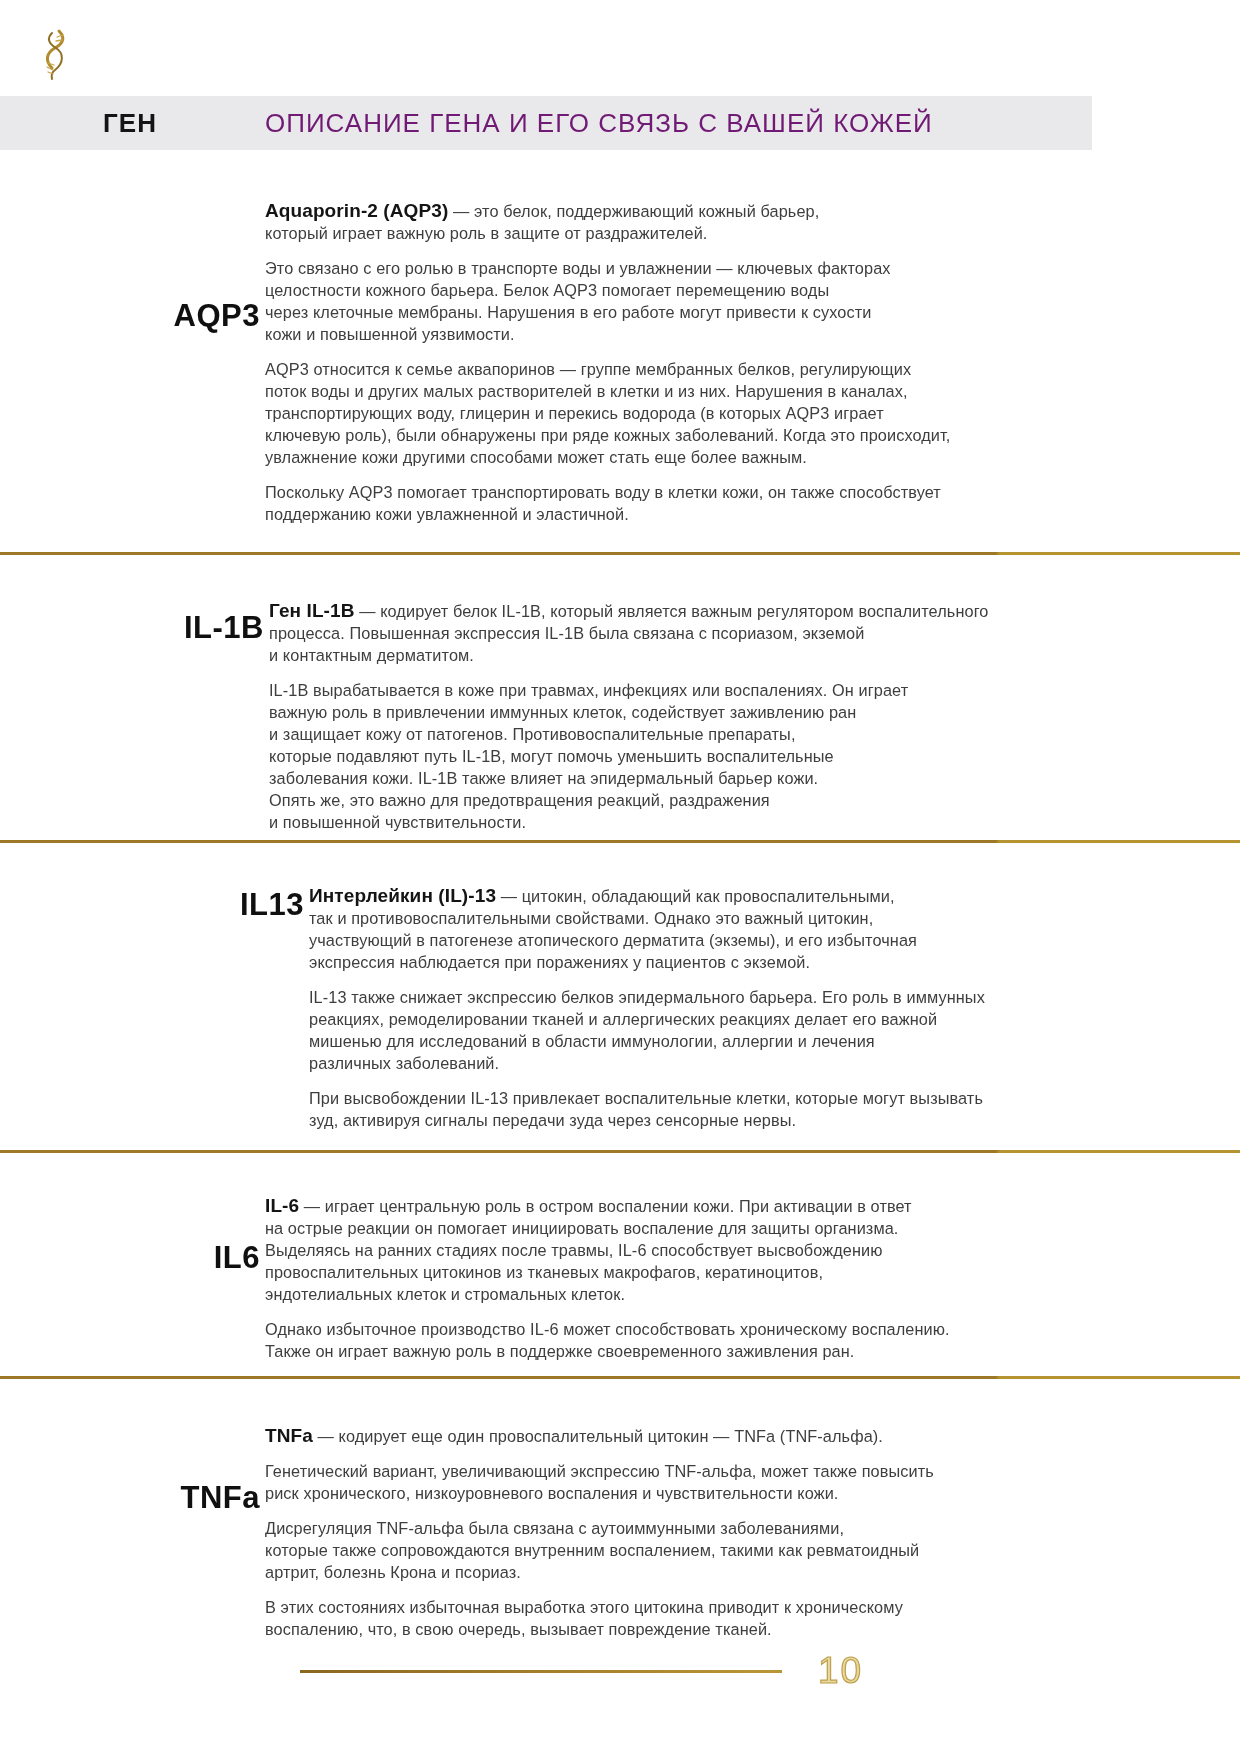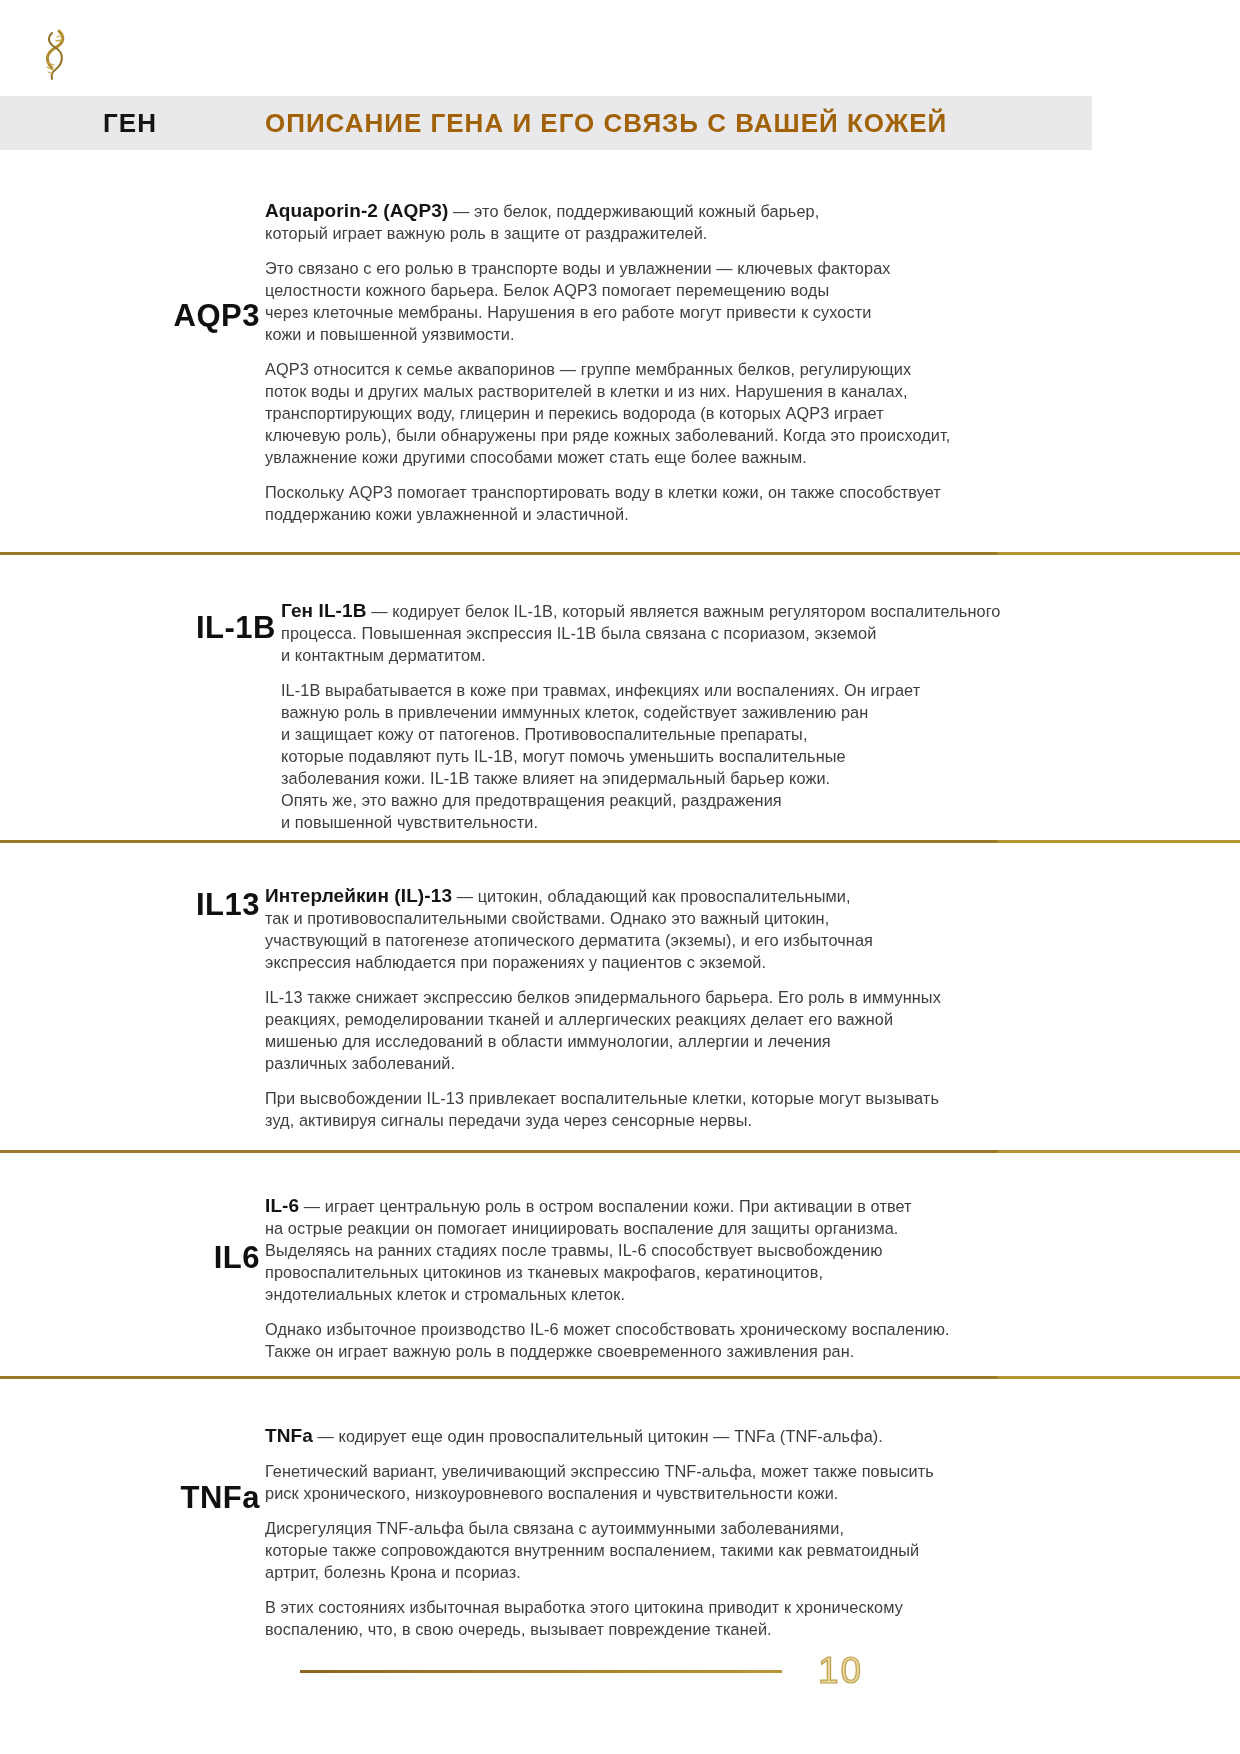"ОПИСАНИЕ ГЕНА И ЕГО СВЯЗЬ" .header-desc { color: #a16207 -> #701a75; font-weight: bold -> normal }
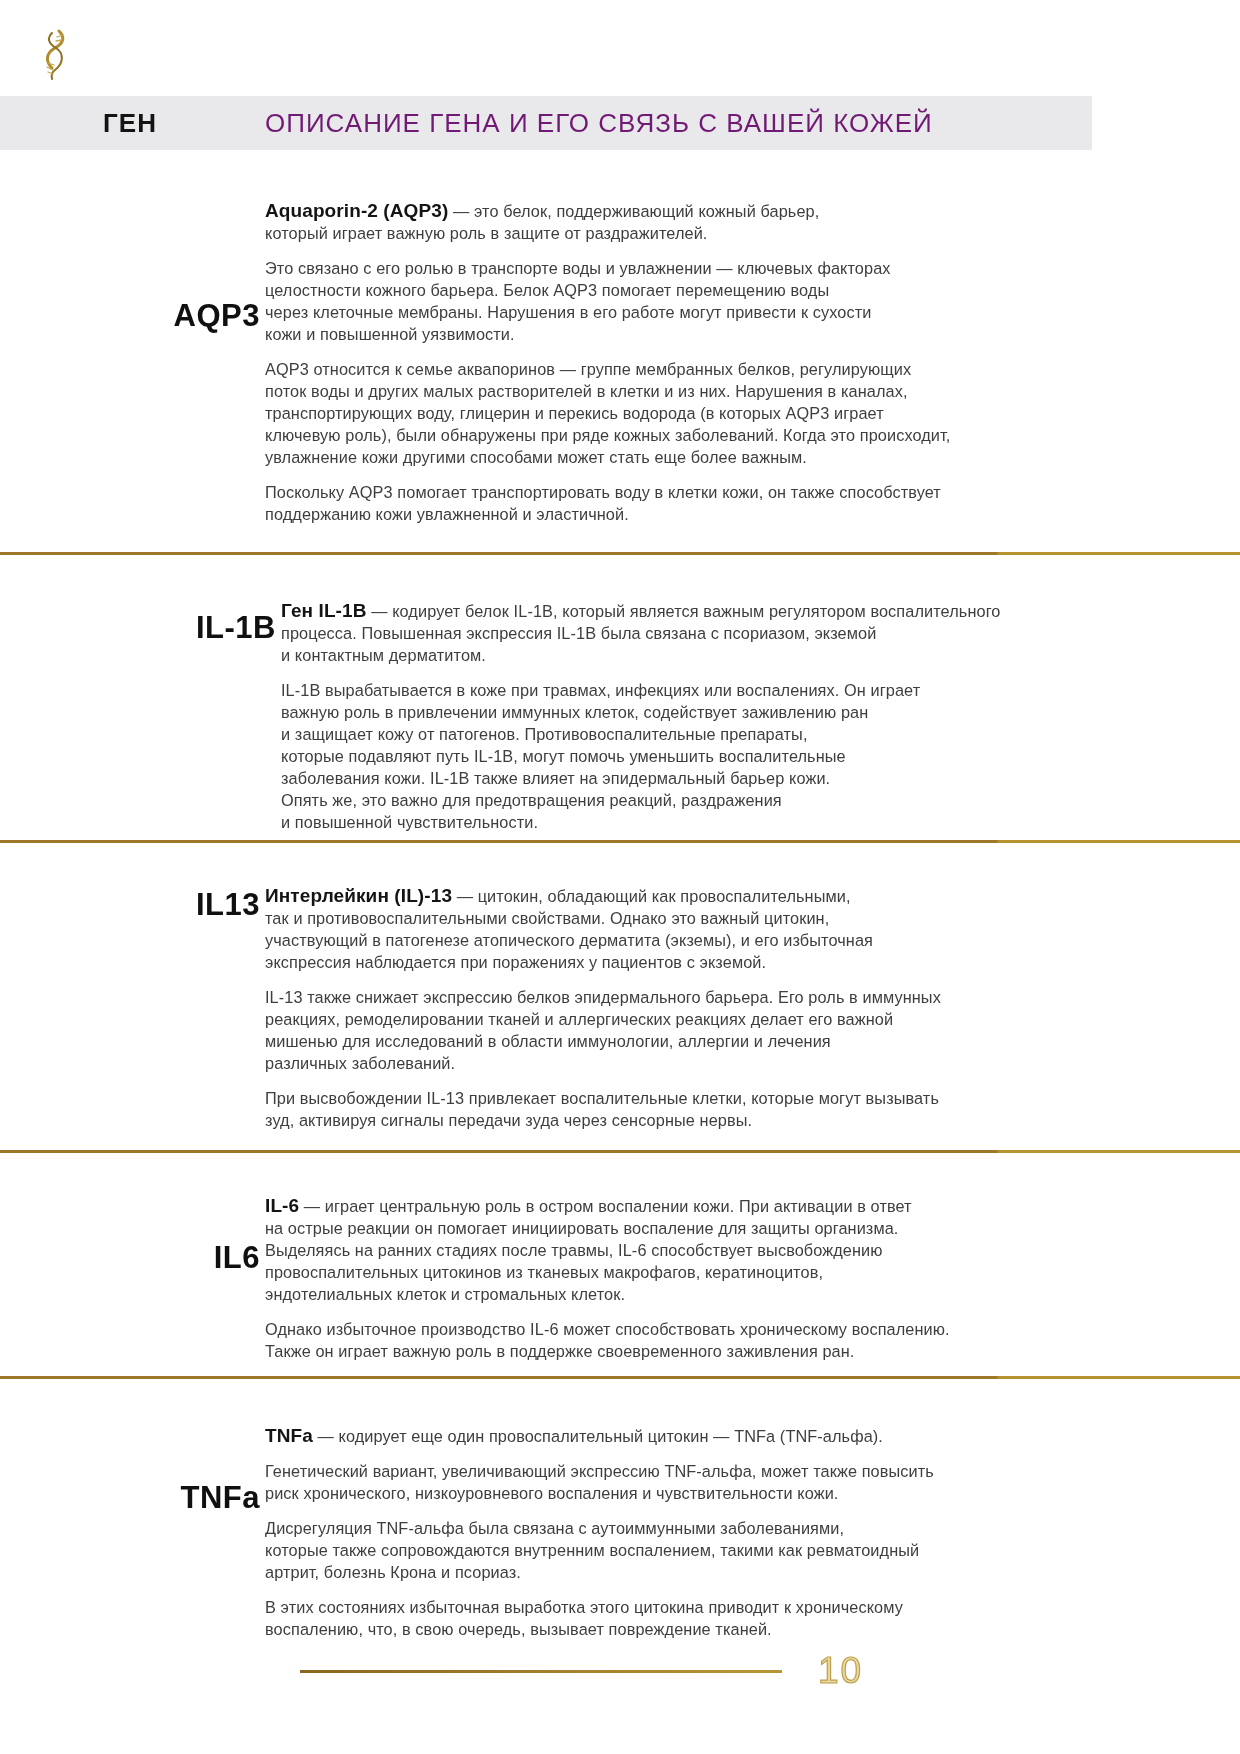"IL-1B" .s-il1b { padding: 45px 16px 7px -> 45px 4px 7px }
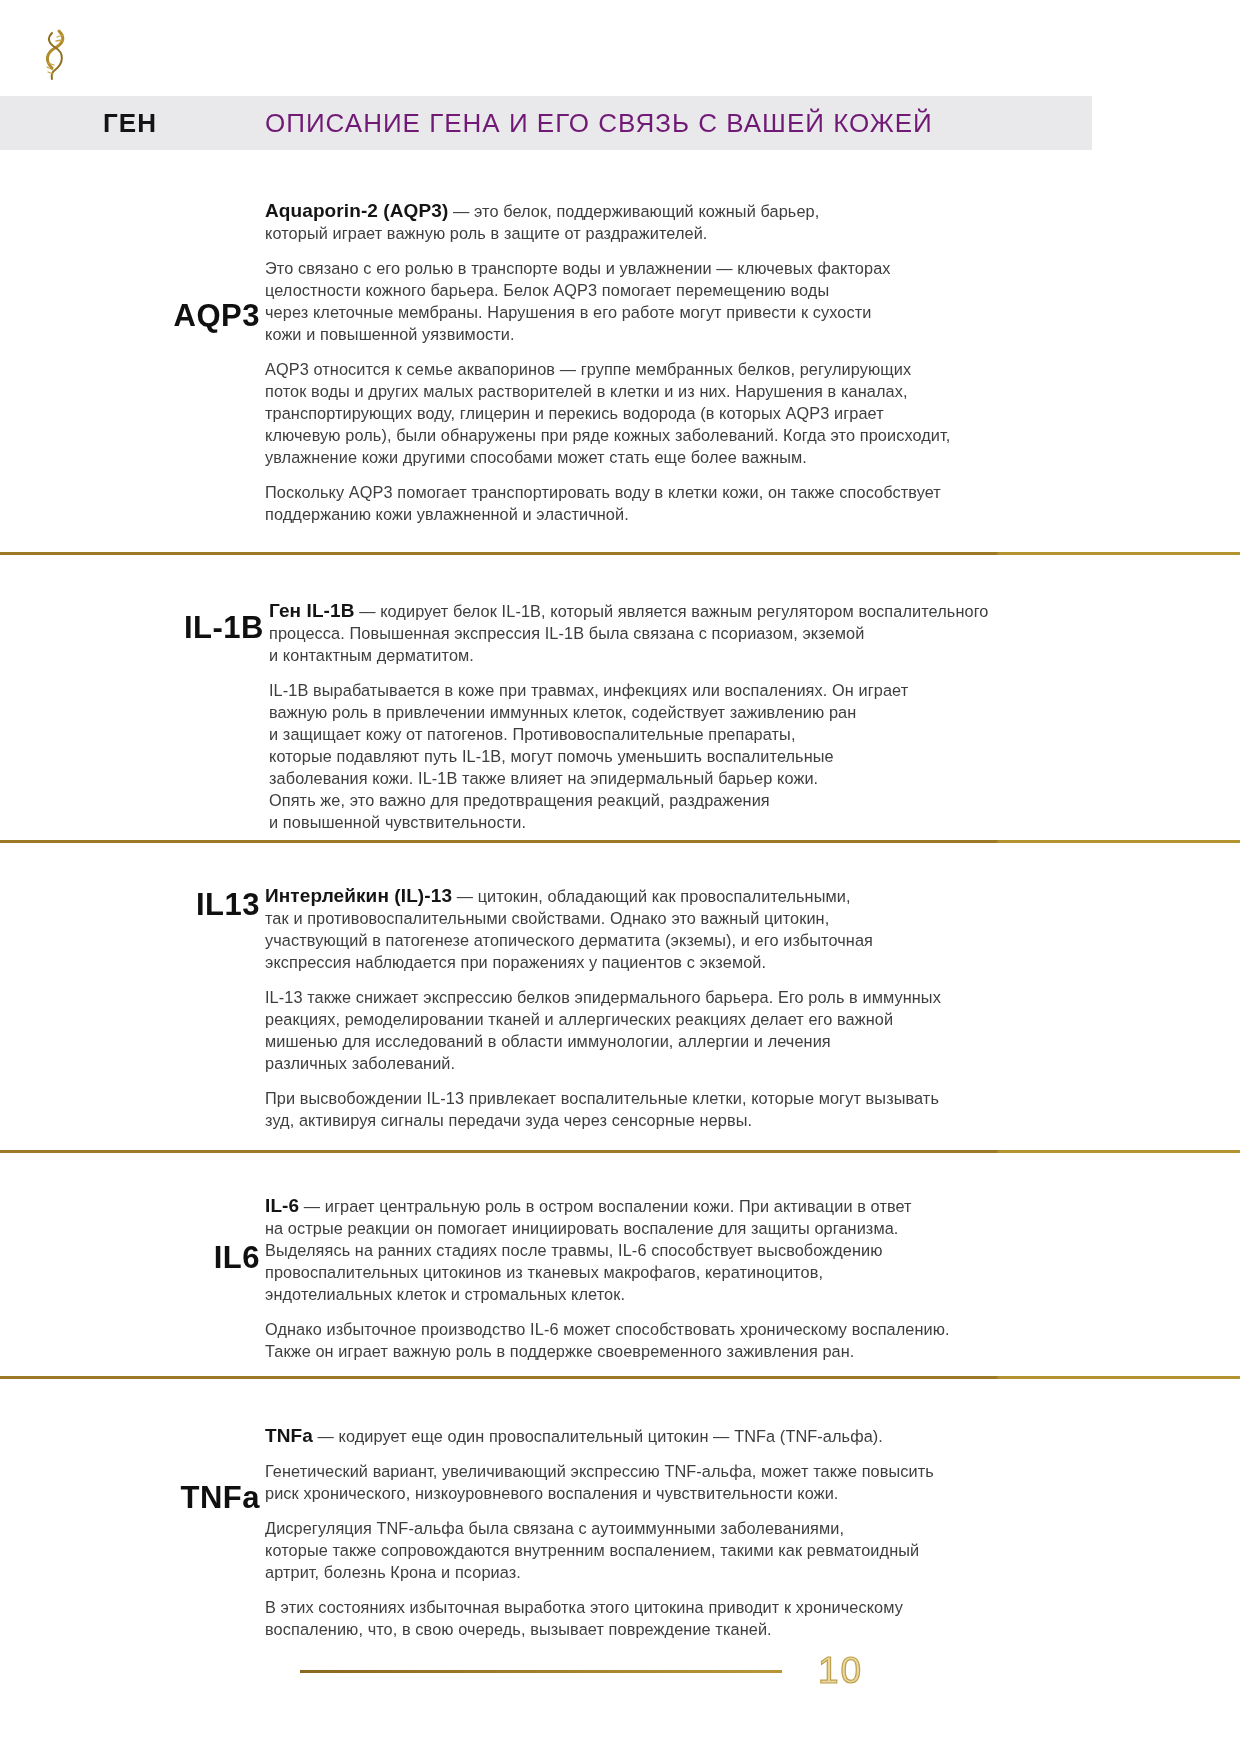"IL13" .s-il13 .gene-col { margin-left: none -> 44px }
